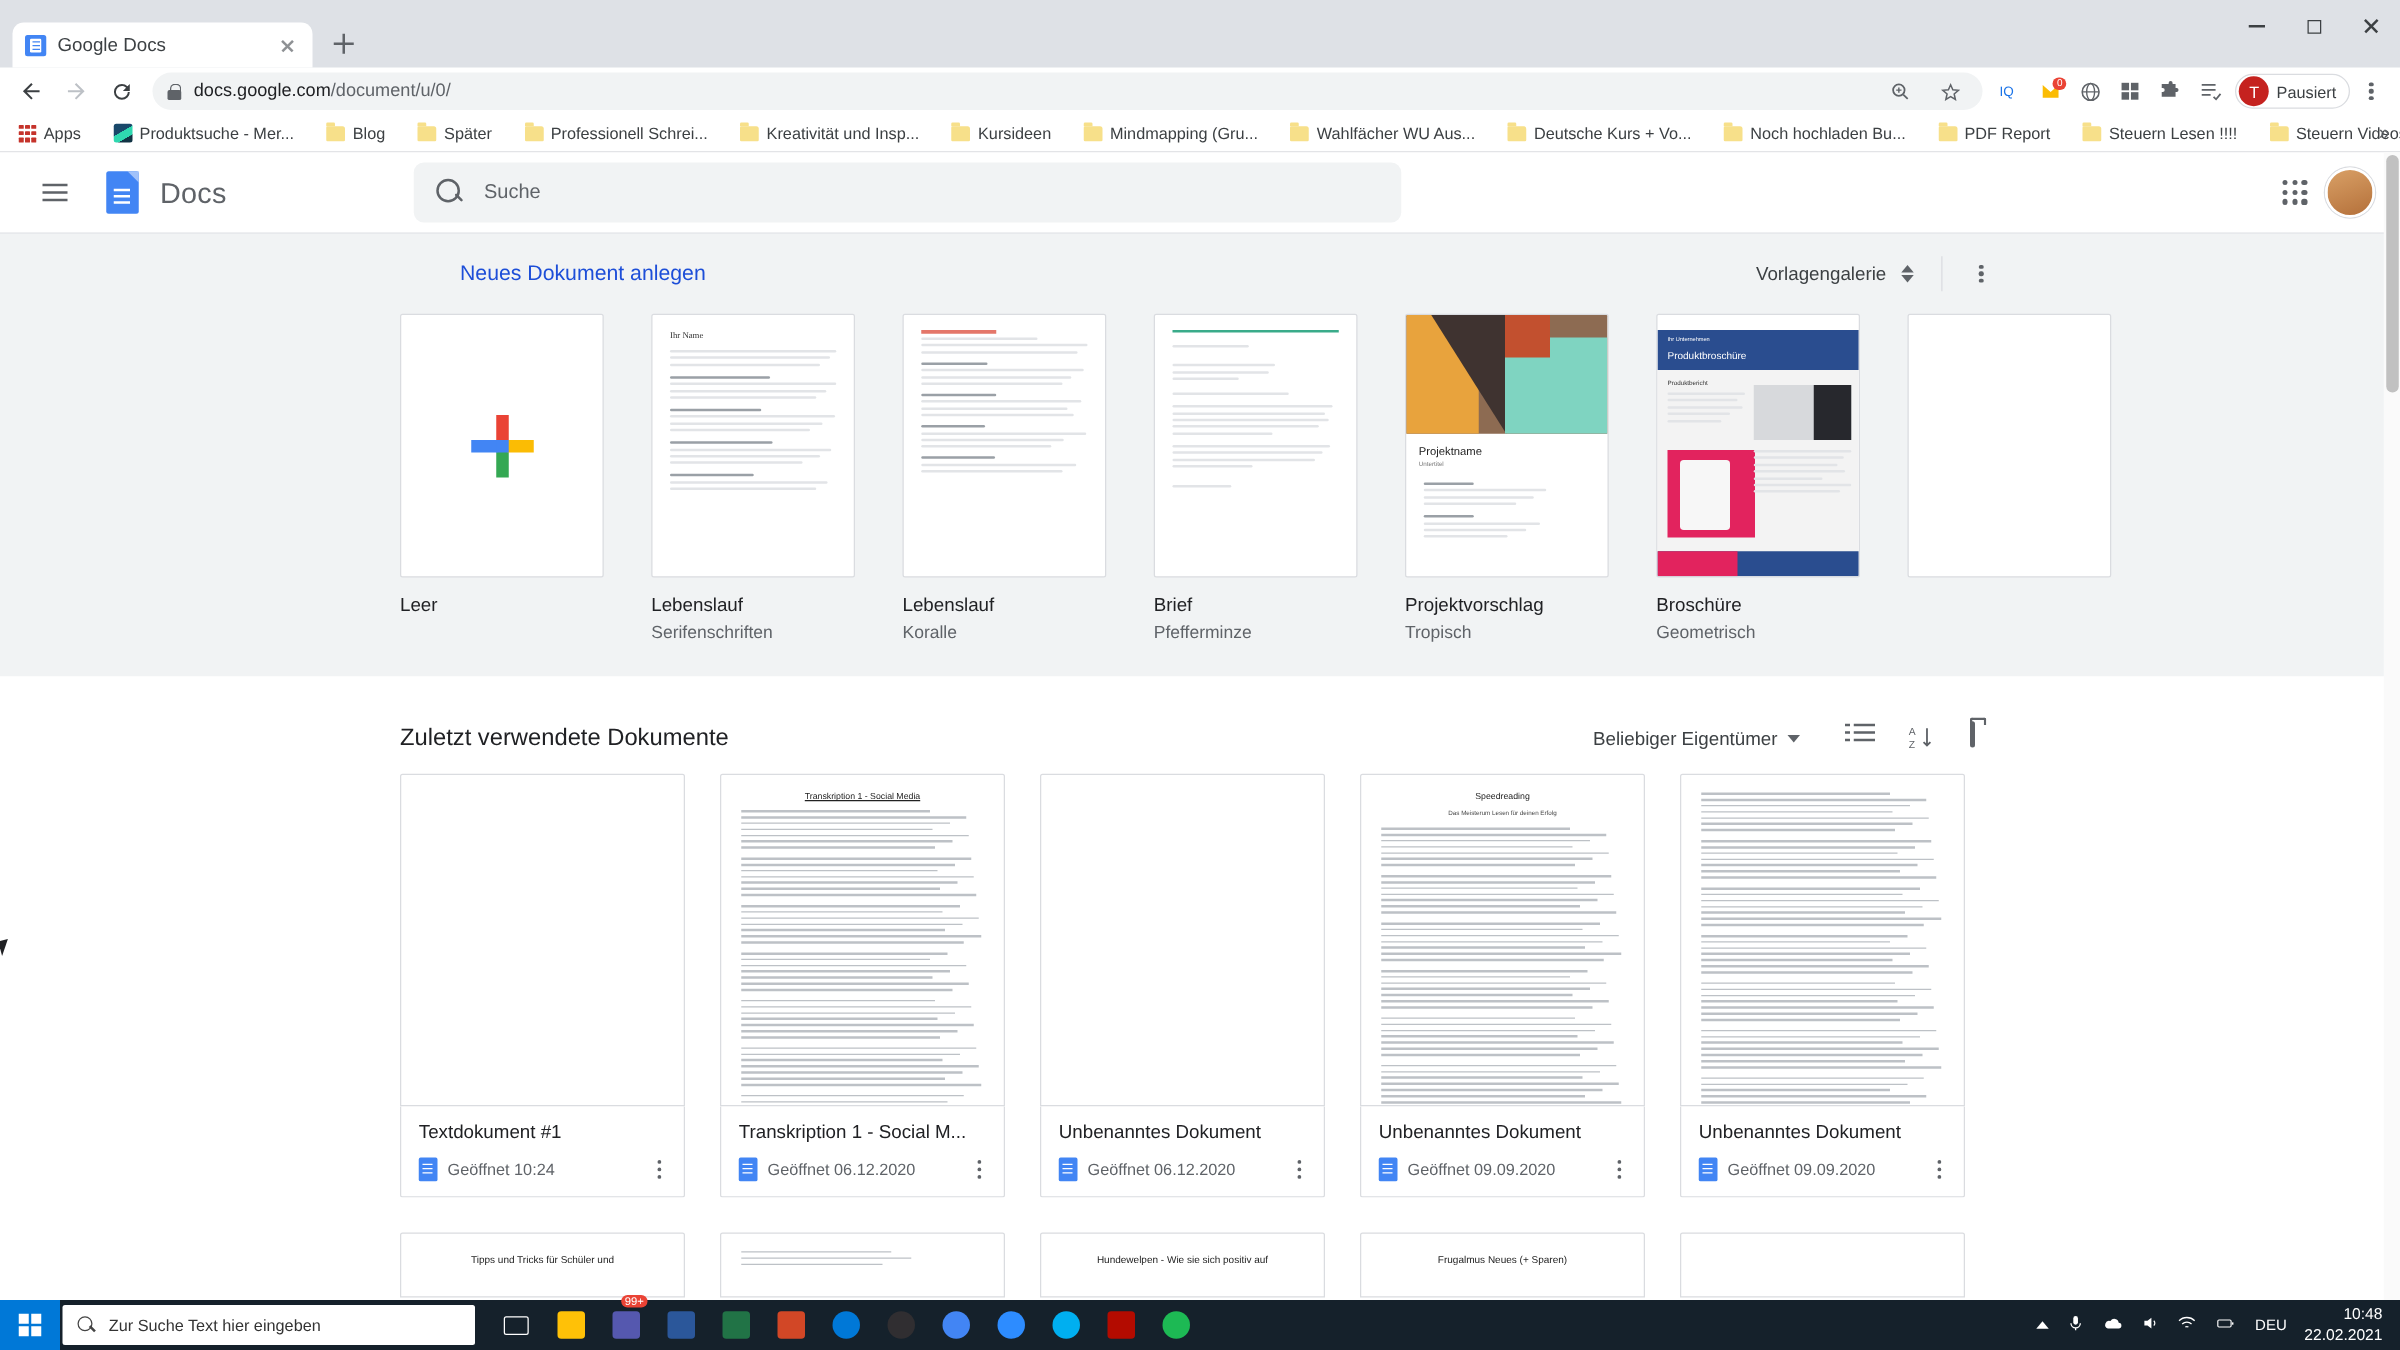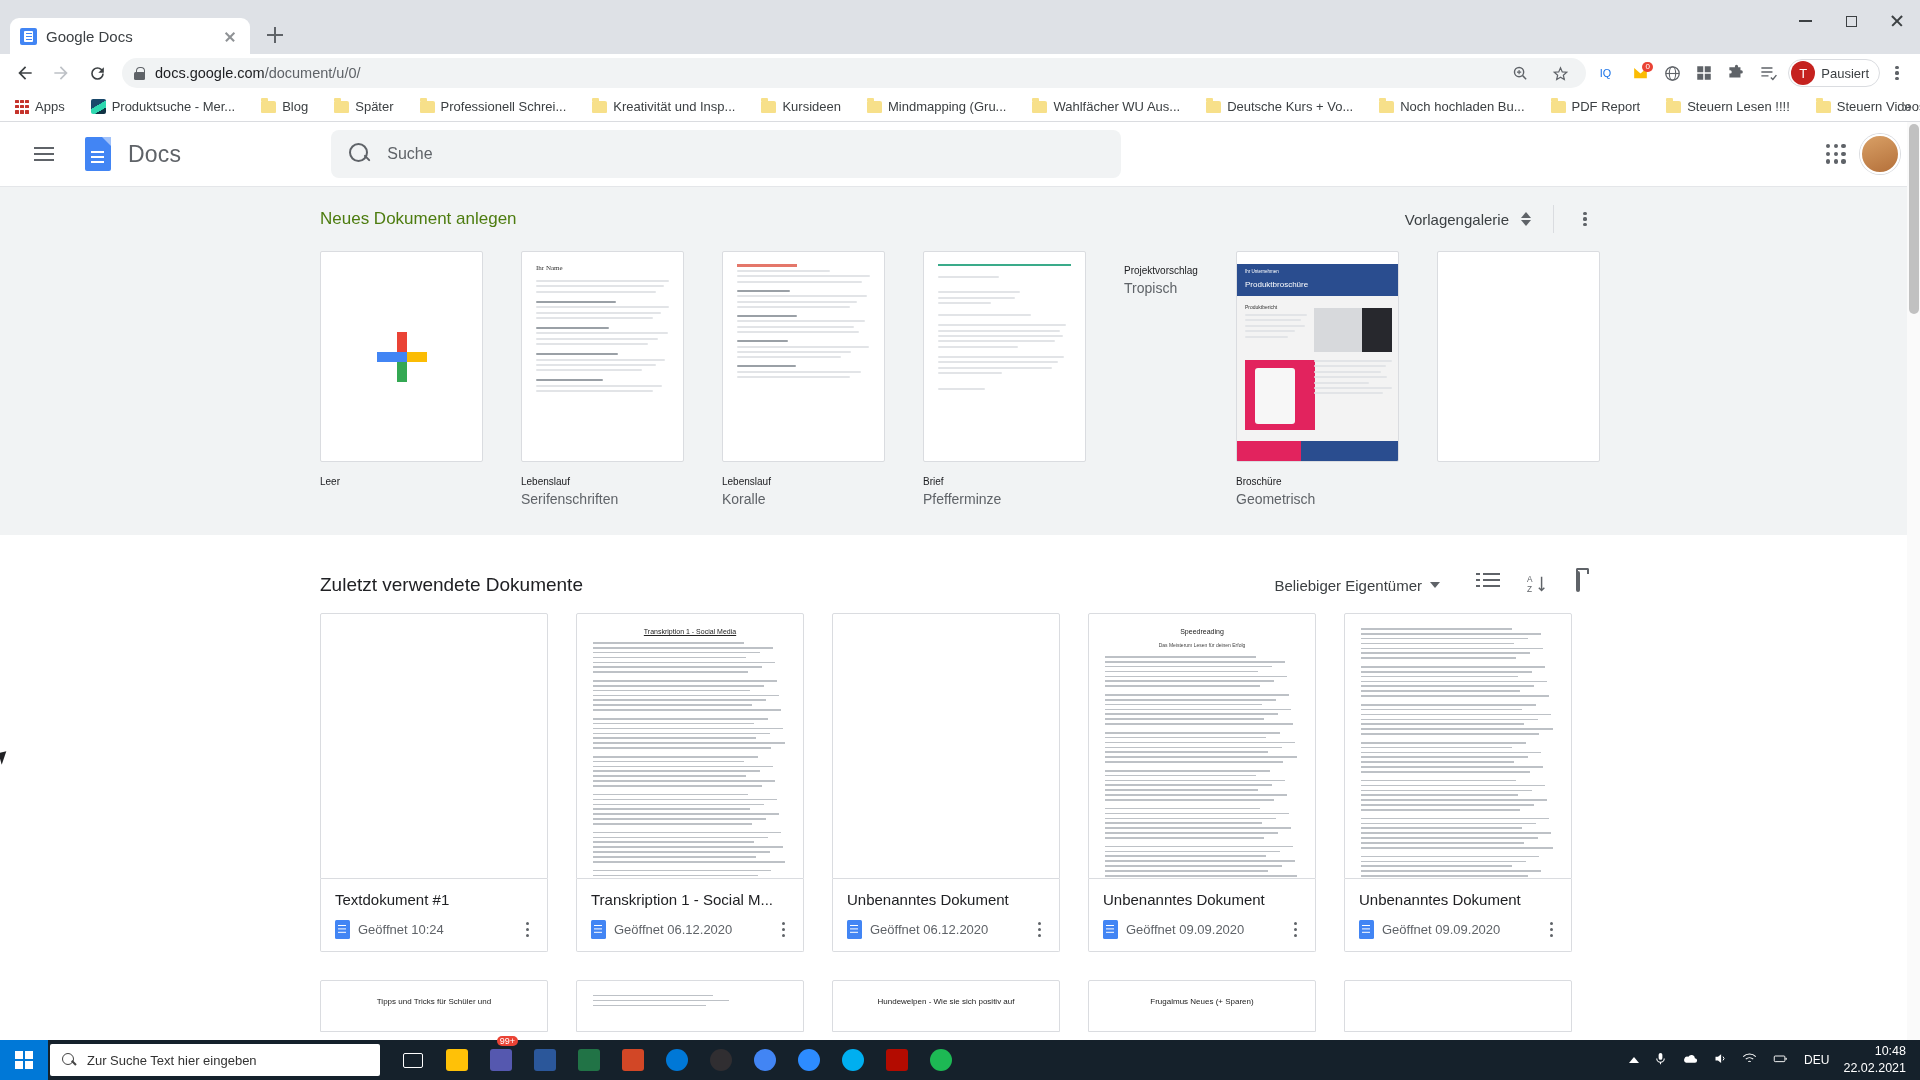"Neues Dokument anlegen" .band-title { color: #4d7c0f -> #1d4ed8; margin-left: none -> 48px }
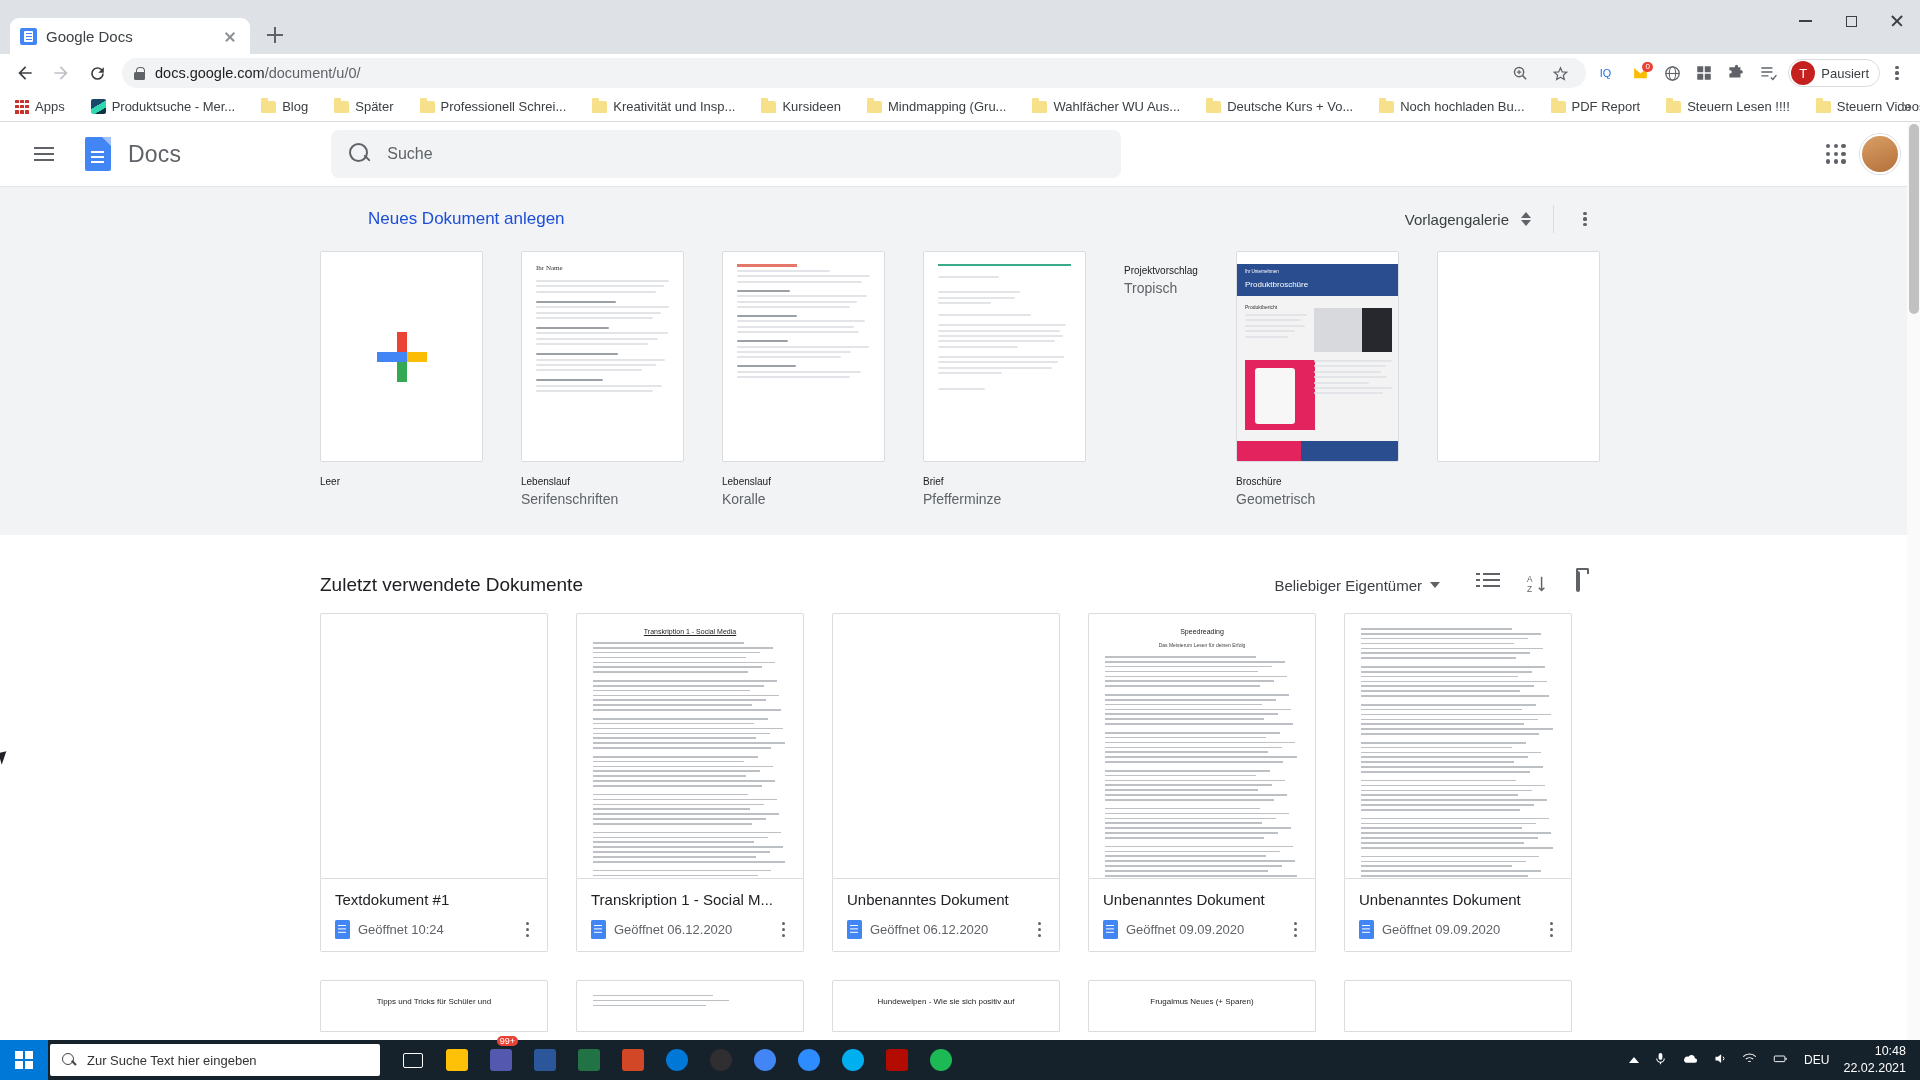"Projektname" div.tmpl-thumb { html: none -> <div> <div> <div></div> <div></div> <div></div> <div></div> </div> <div>Projektname</div> <div>Untertitel</div> <div> <div></div> <div></div> <div></div> <div></div> <div></div> <div></div> <div></div> <div></div> </div> </div> }
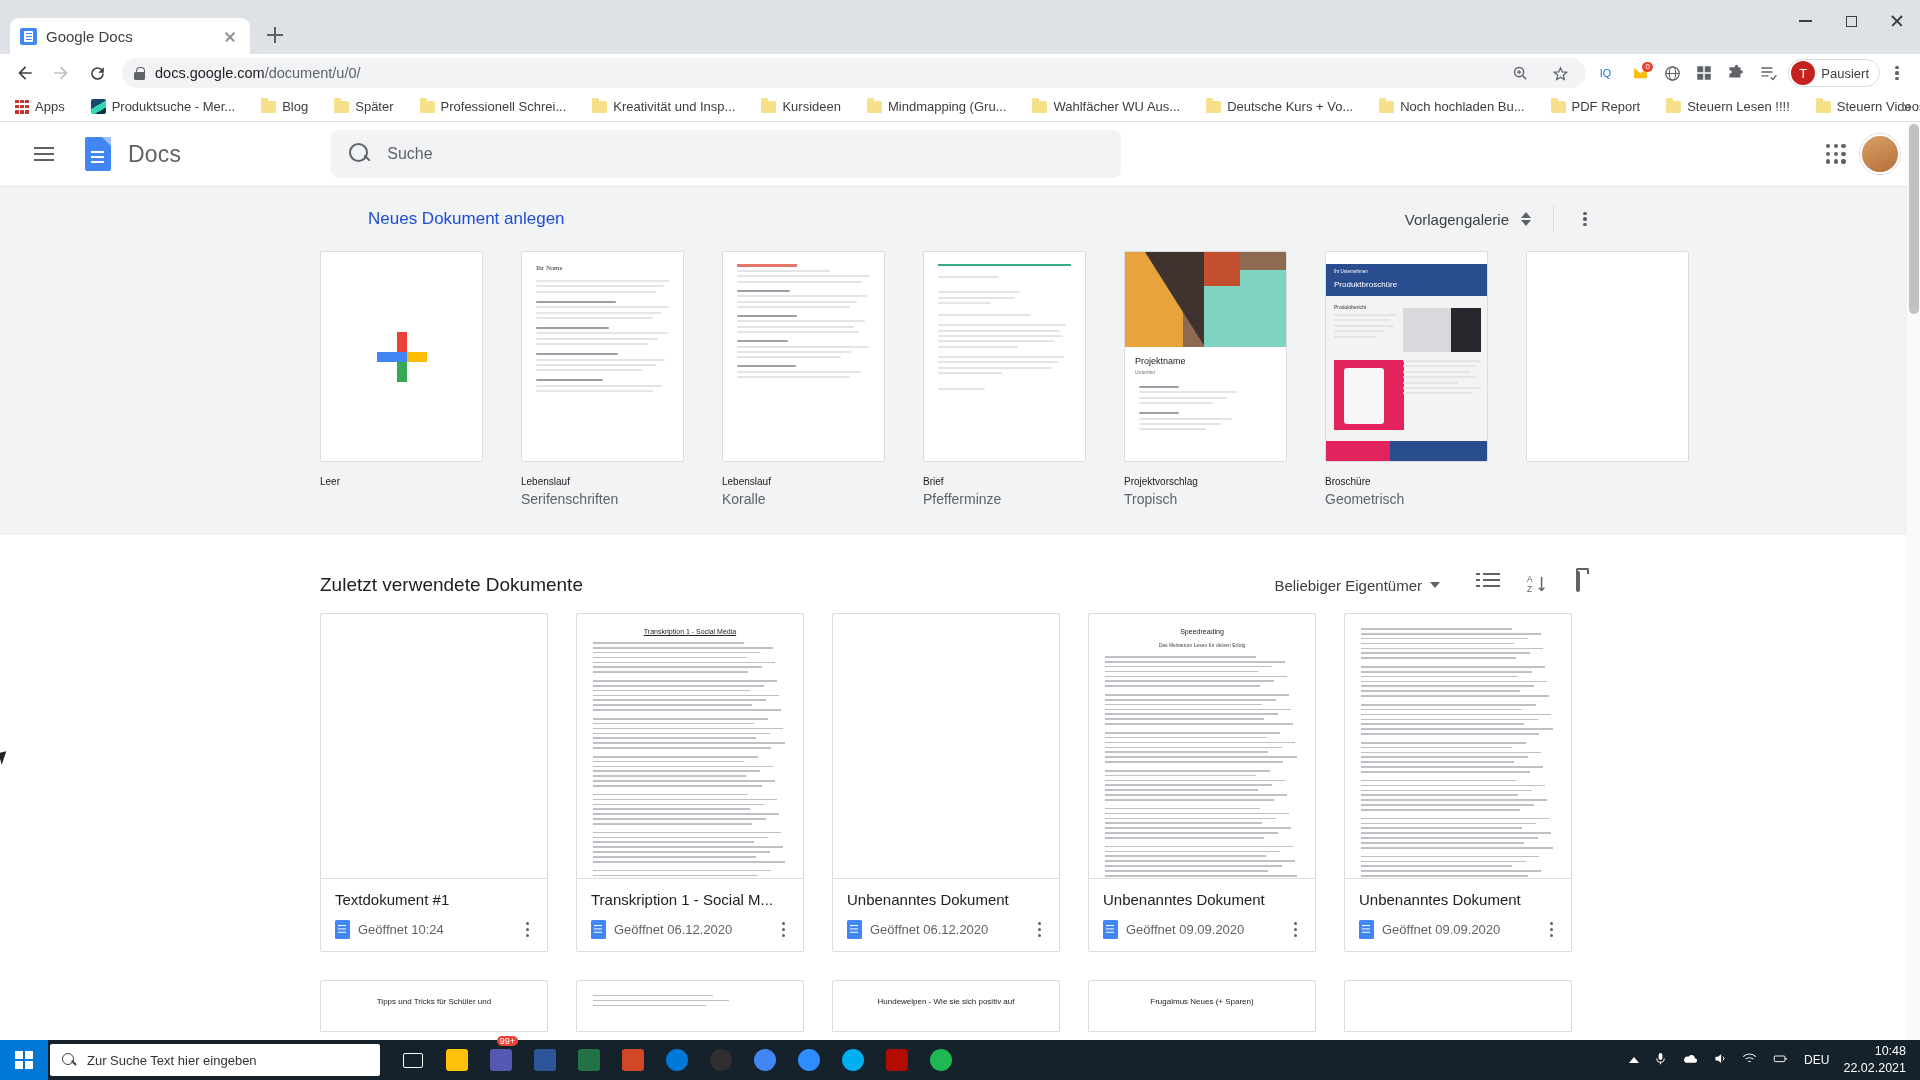"Leer" .tmpl-name { font-size: 10px -> 15px }
